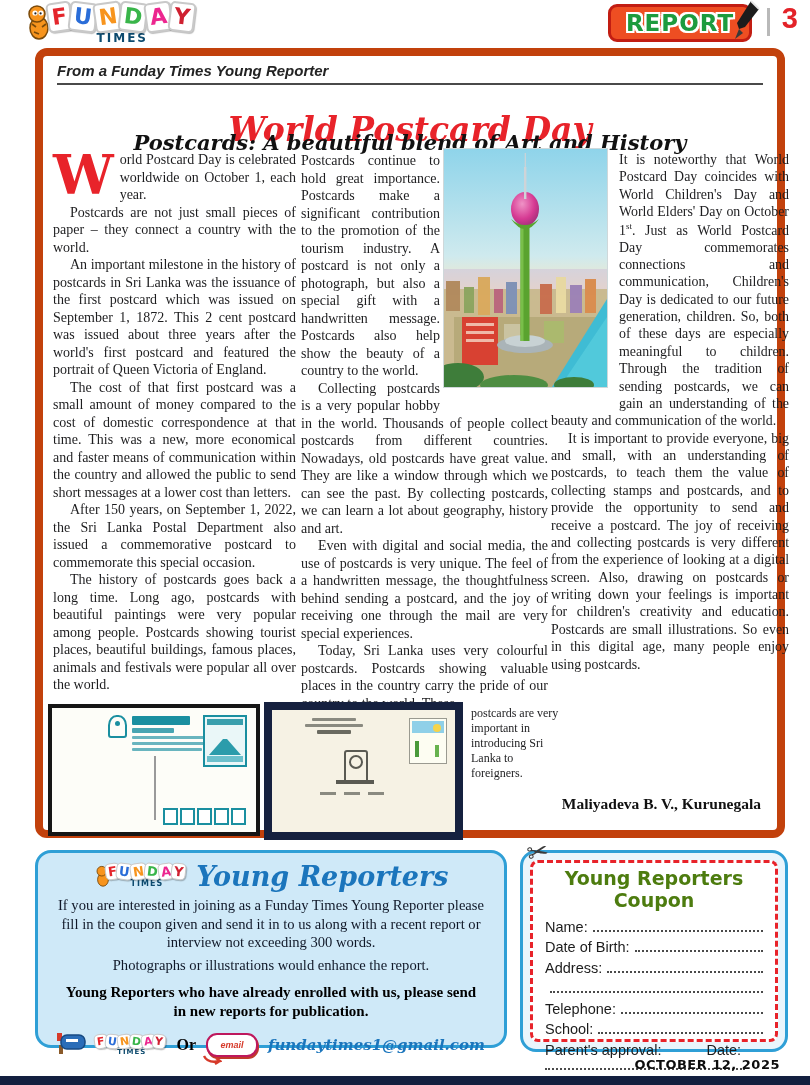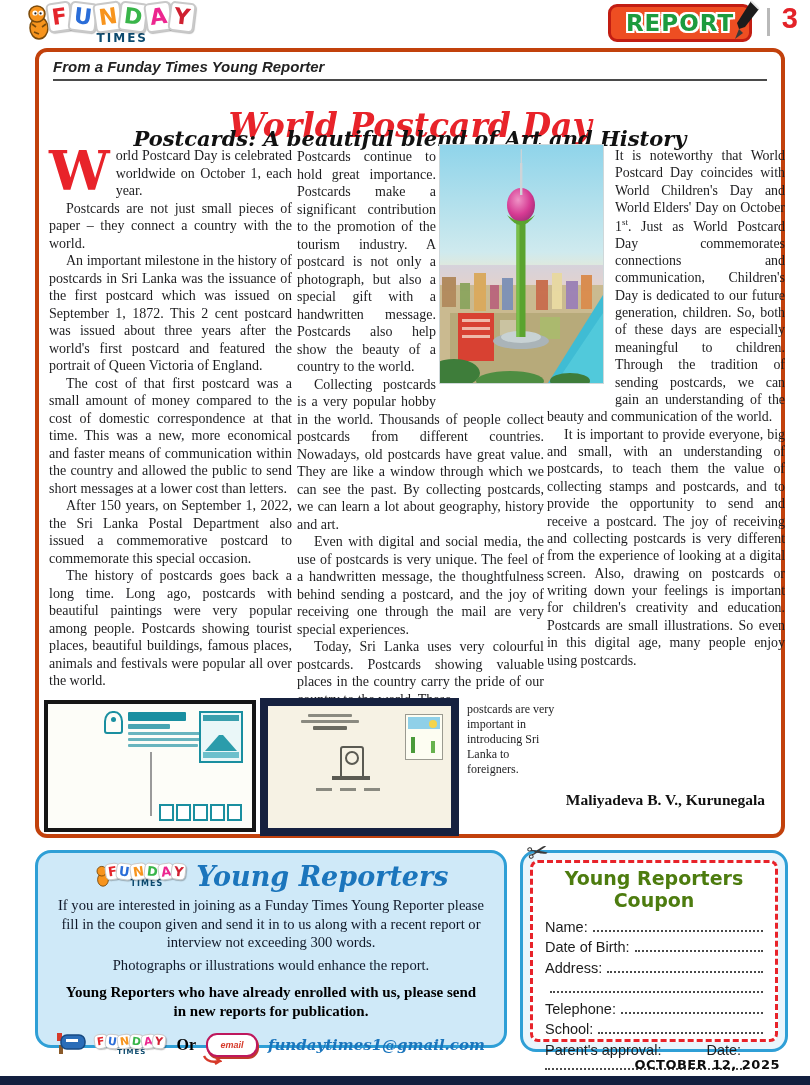"From a Funday Times Young" .article-box { border: 4px solid #c2410c -> 8px solid #c2410c }
